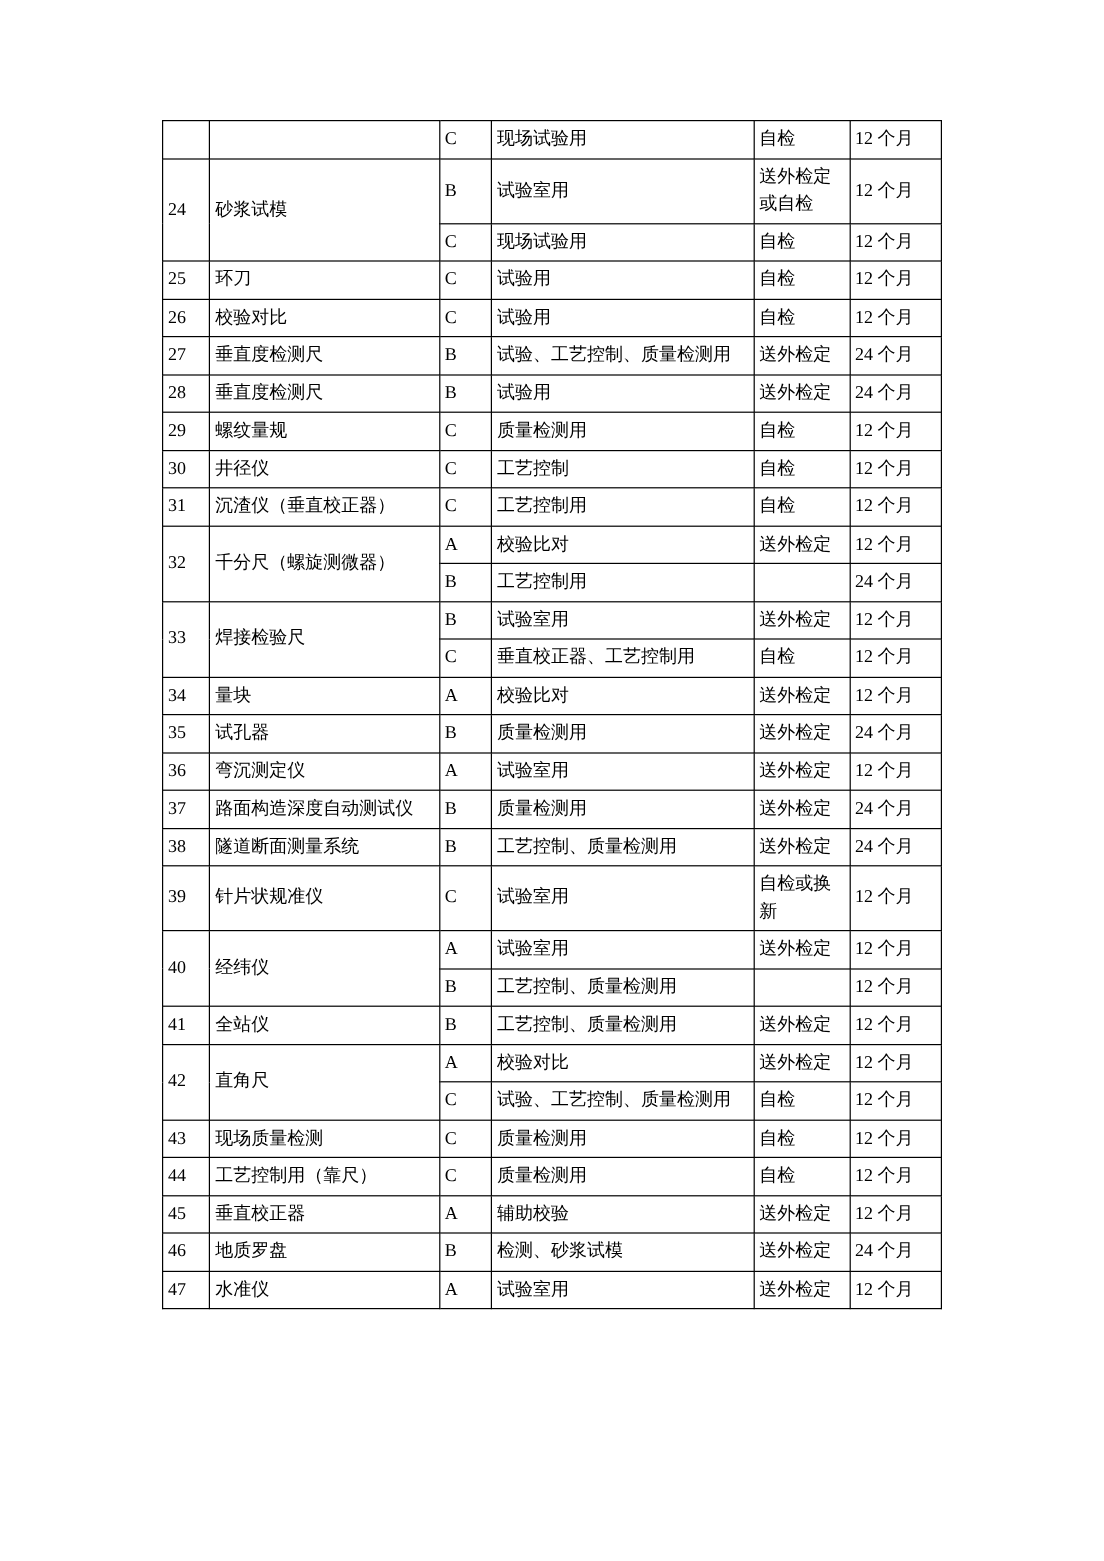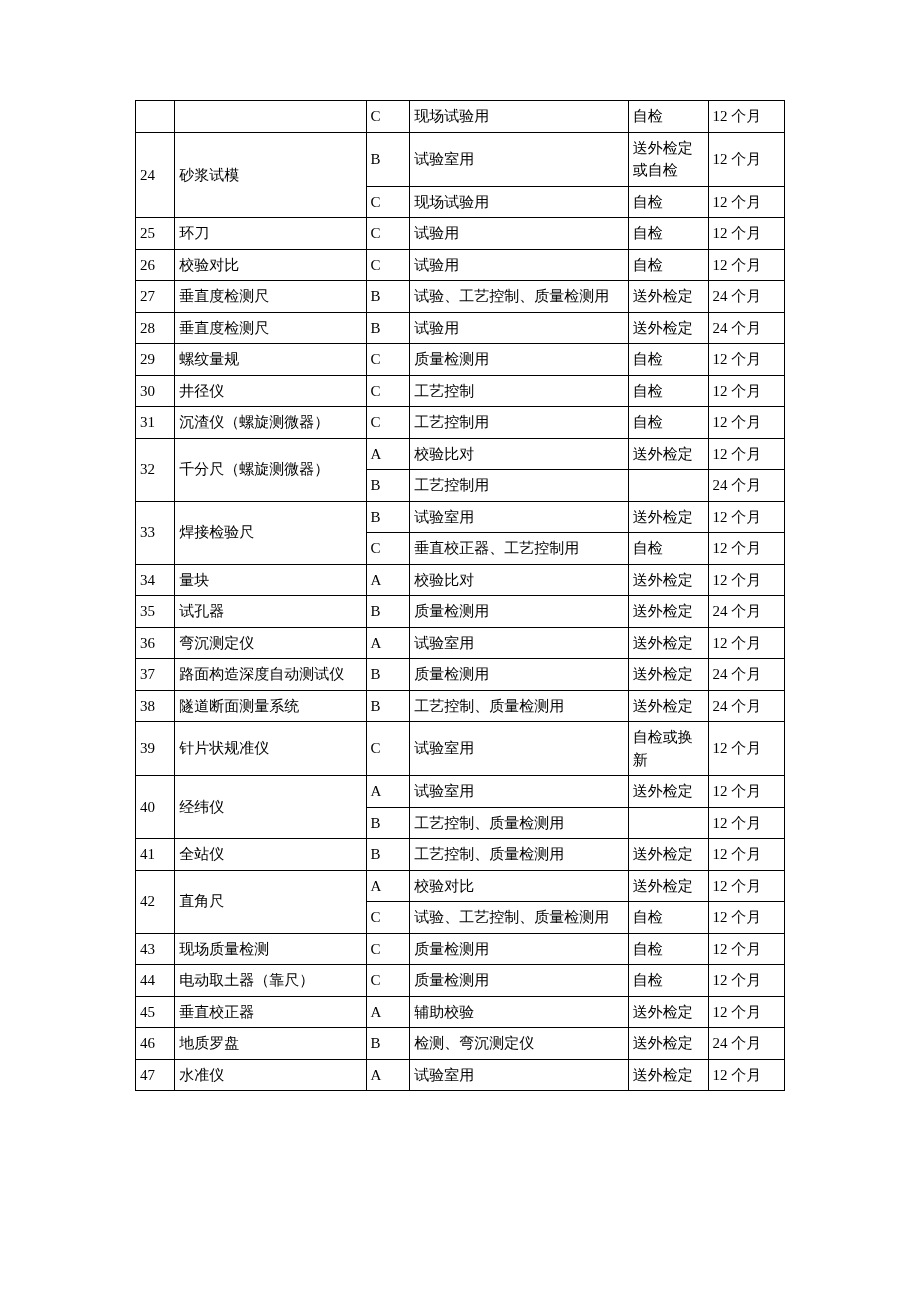"沉渣仪（螺旋测微器）" td { text: 螺旋测微 -> 垂直校正 }
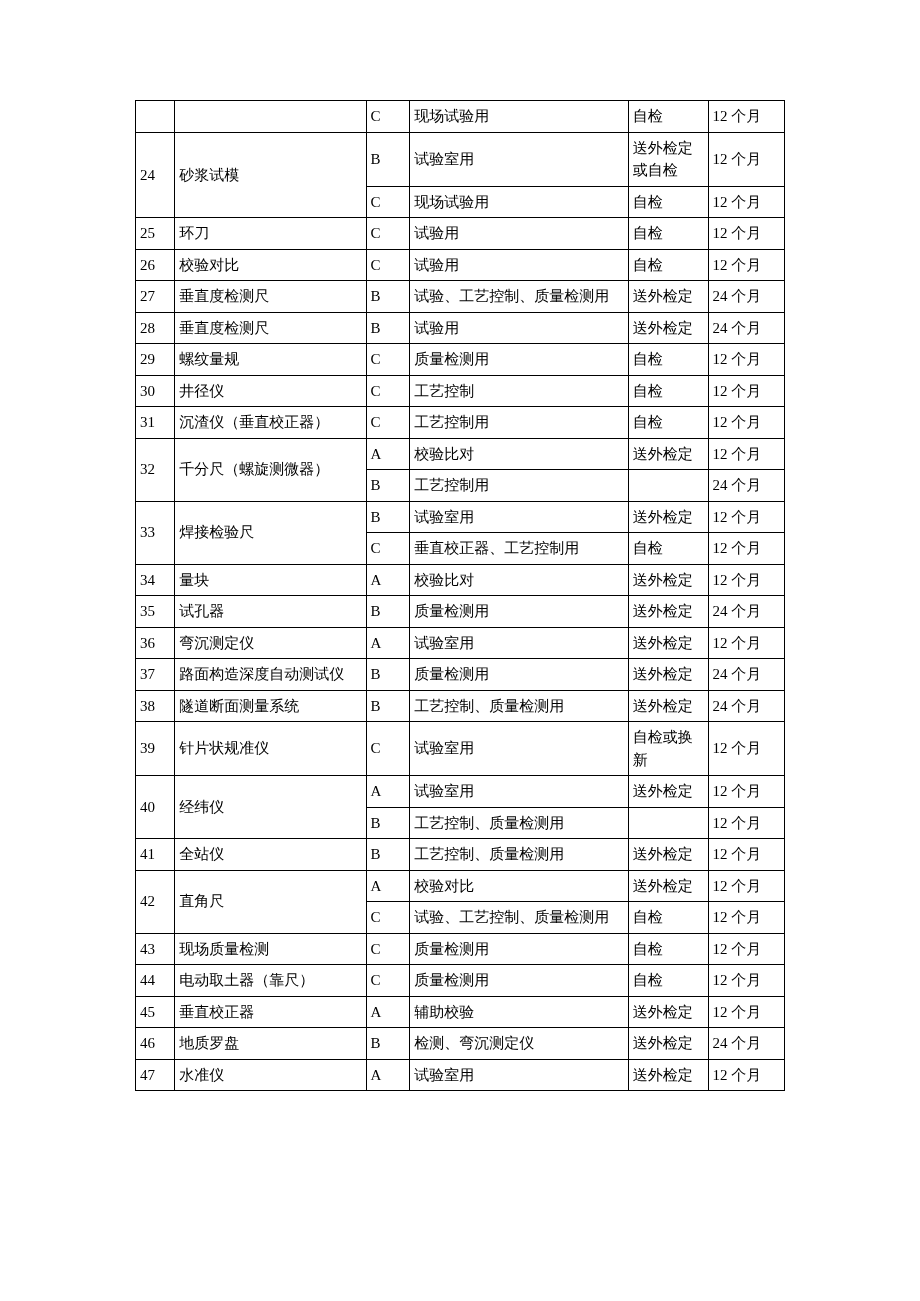"电动取土器（靠尺）" td { text: 电动取土器 -> 工艺控制用 }
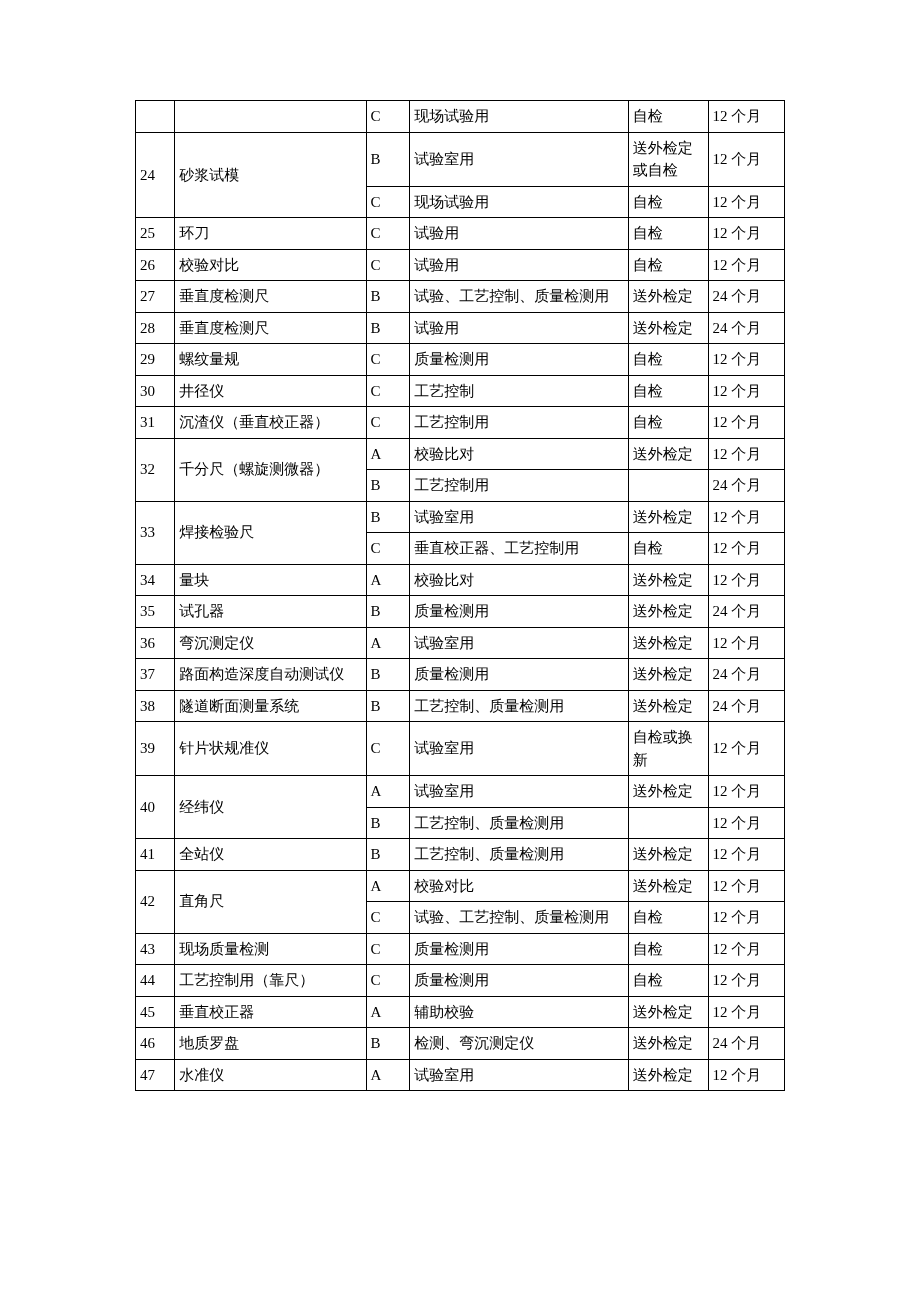"检测、弯沉测定仪" td { text: 弯沉测定仪 -> 砂浆试模 }
